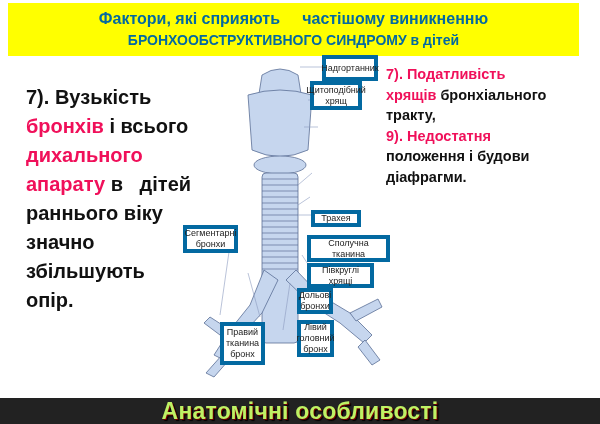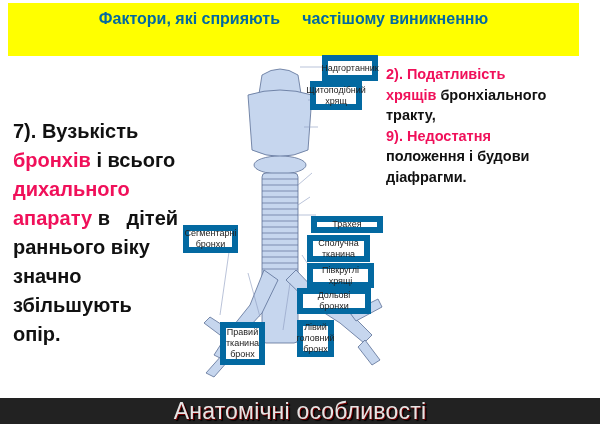"БРОНХООБСТРУКТИВНОГО СИНДРОМУ в дітей" div.l2 { html: none -> <div>БРОНХООБСТРУКТИВНОГО СИНДРОМУ в дітей</div> }
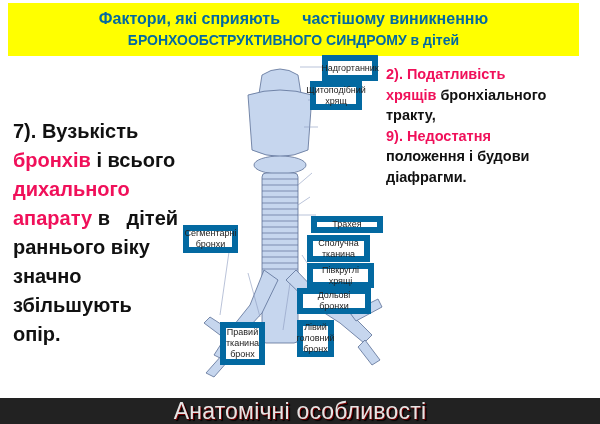"Надгортанник" .label-box { border: 6px solid #0369a1 -> 4px solid #0369a1 }
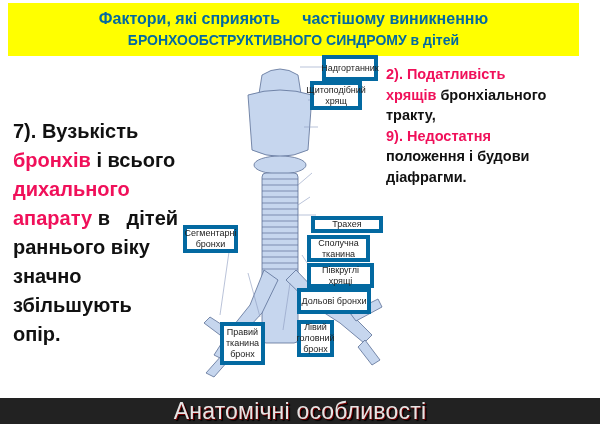"2). Податливість" div.pink { text: 2 -> 7 }
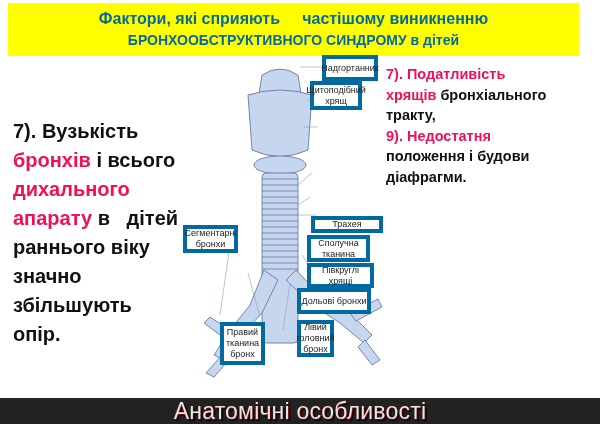"7). Вузькість" .left-text { left: 13px -> 26px; margin-top: 34px -> none }
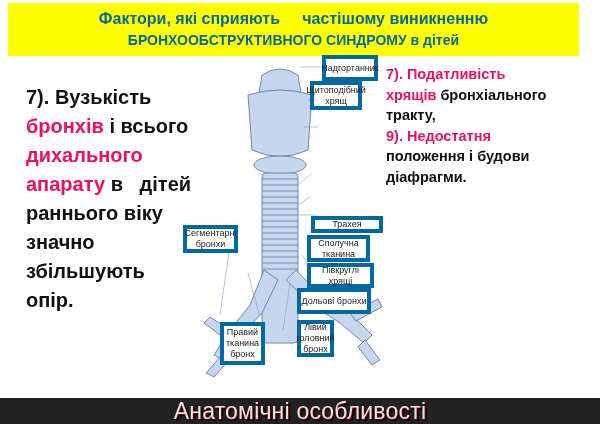"Трахея" div.label-box { top: 161px -> 155px; width: 72px -> 50px }
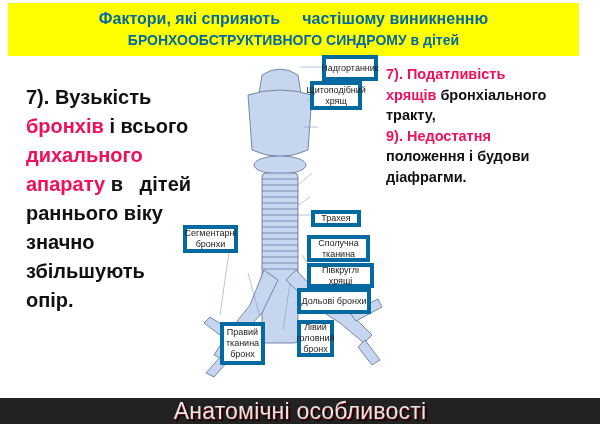"Сполучна тканина" div.label-box { width: 63px -> 83px }
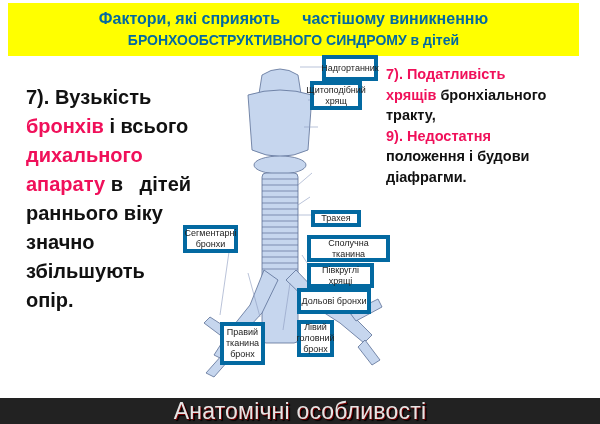"Дольові бронхи" div.label-box { width: 74px -> 36px }
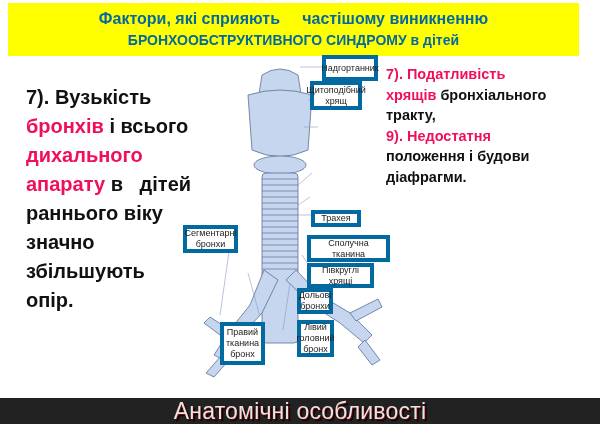"Анатомічні особливості" .footer span { color: #e5e5e5 -> #bef264; font-weight: normal -> bold }
